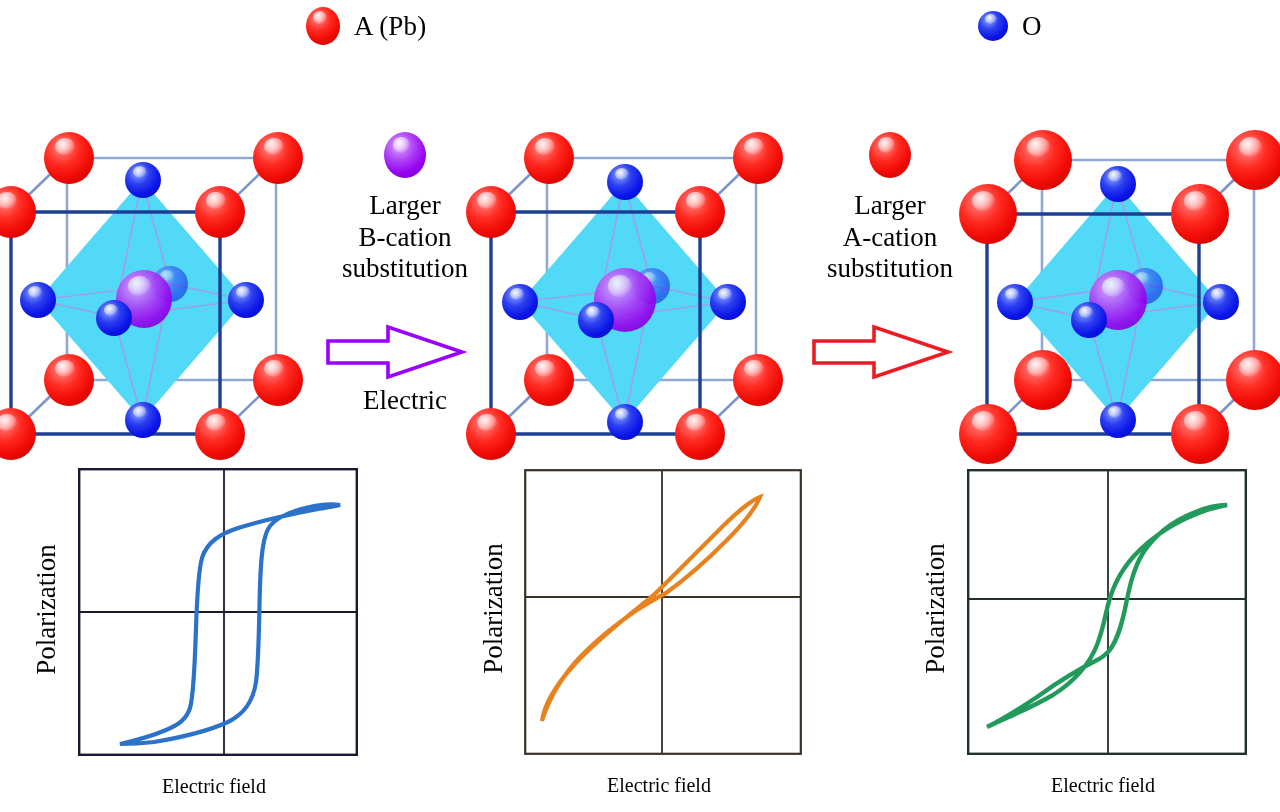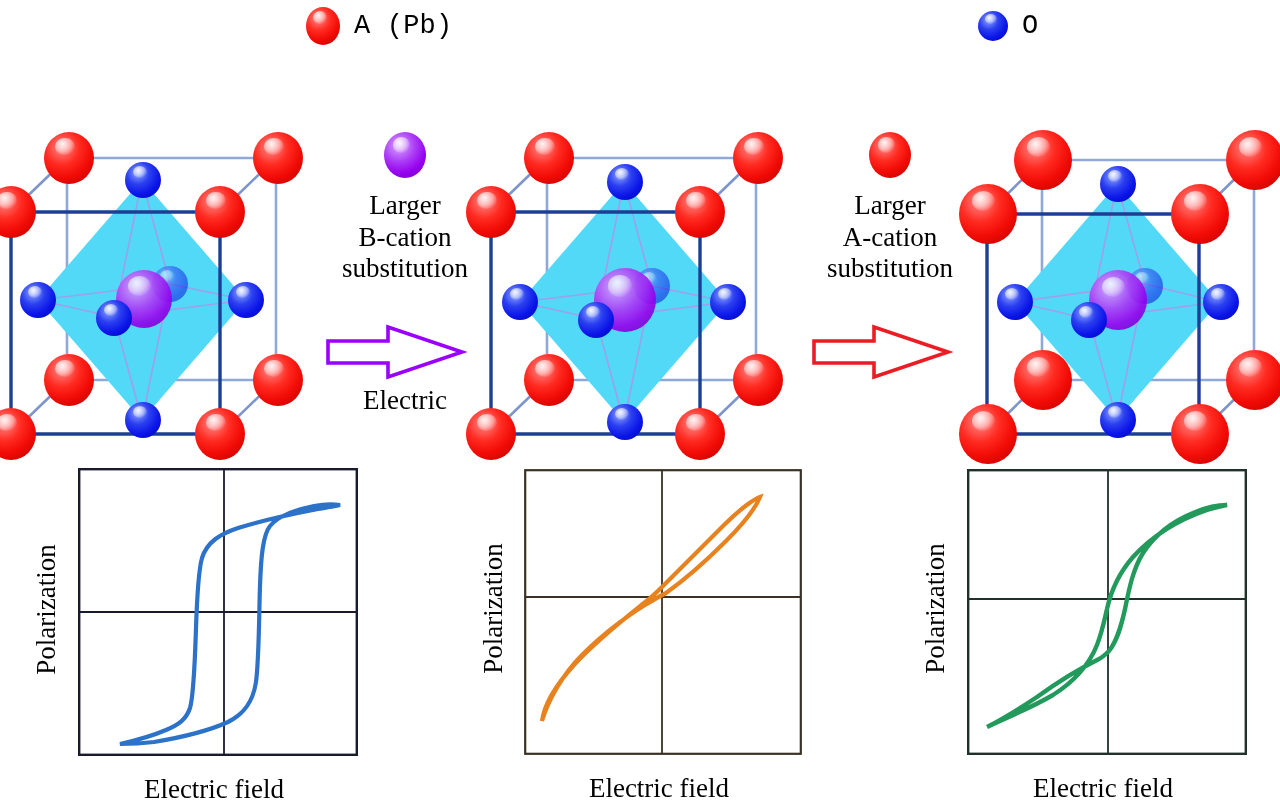"A (Pb)" .legend { font-family: Liberation Mono, monospace -> none }
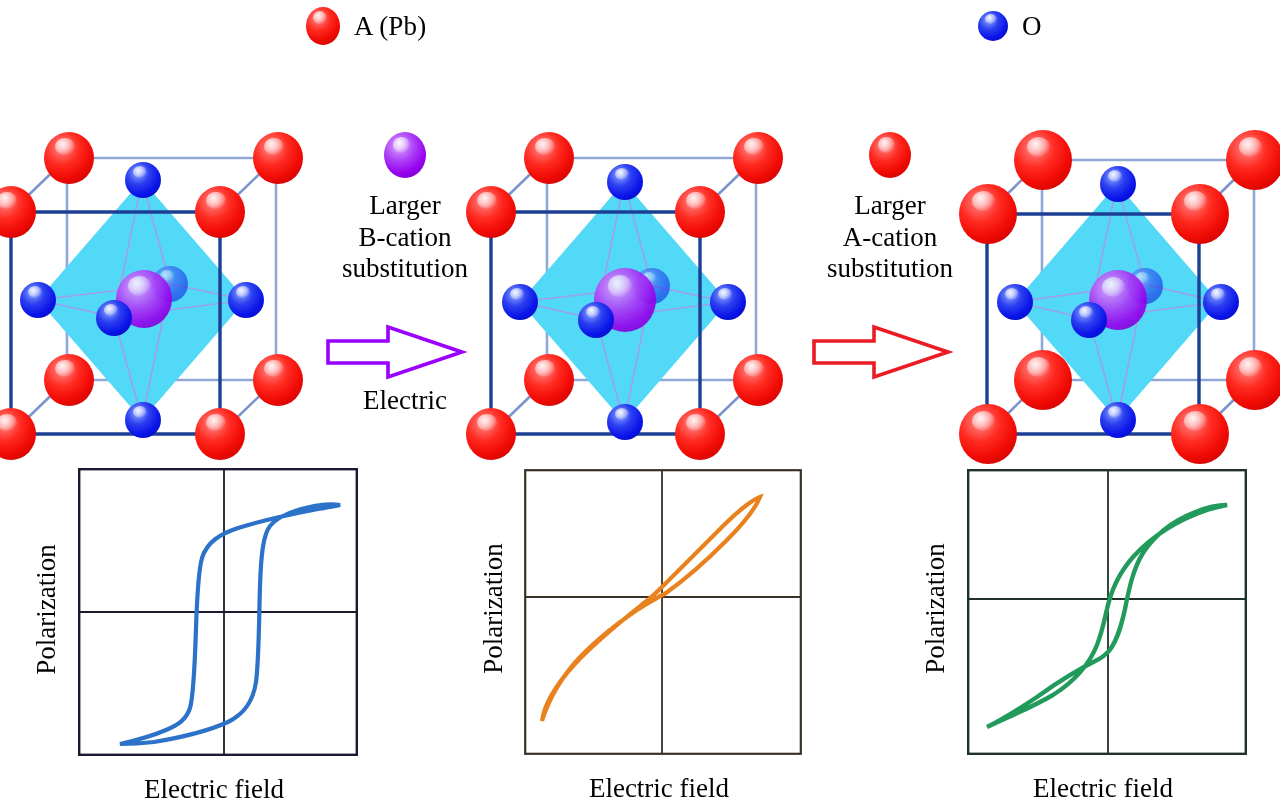"Electric field" .xlab { font-size: 27px -> 20px }
